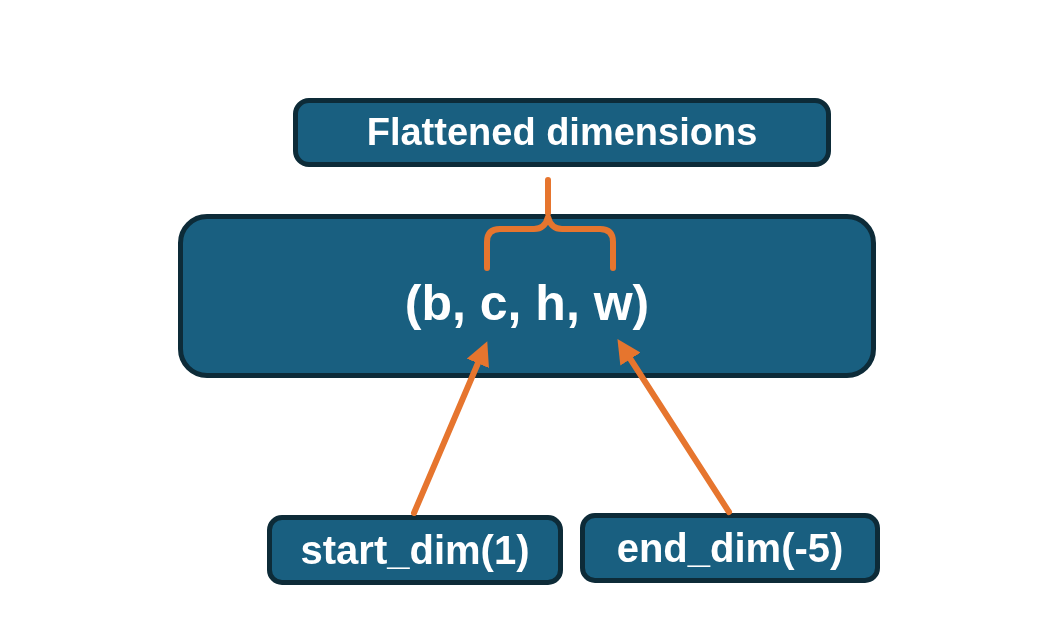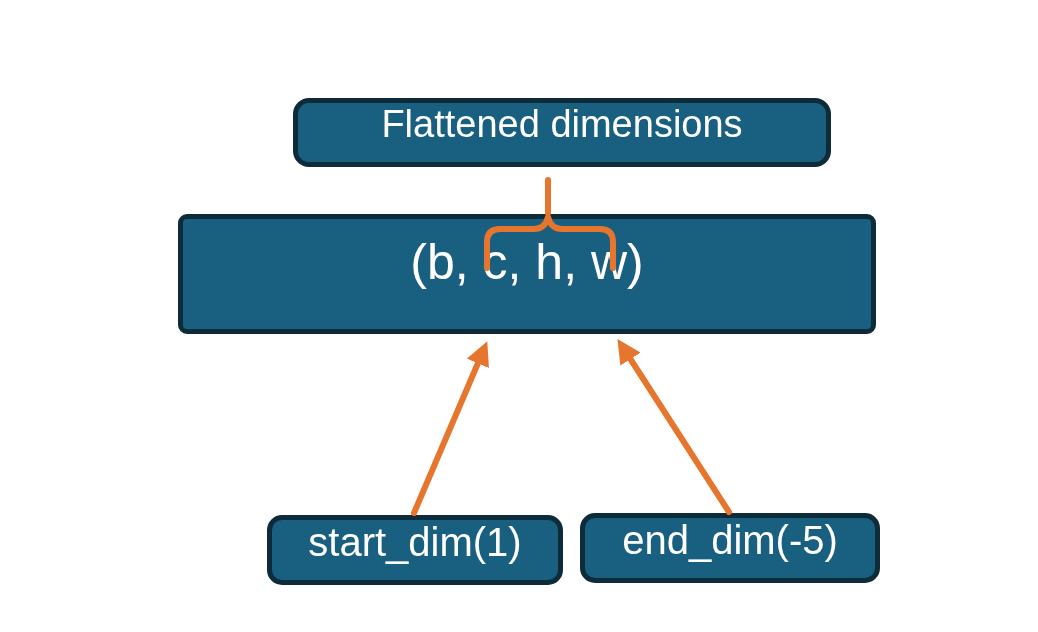"Flattened dimensions" .box { align-items: flex-start -> center; font-weight: none -> bold }
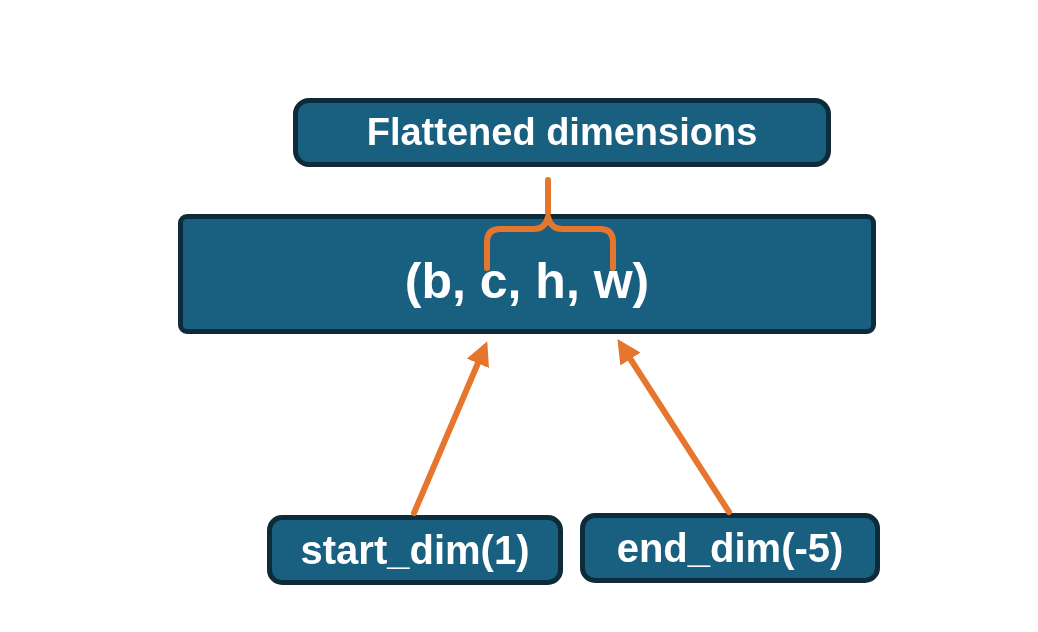"(b, c, h, w)" .box.main { border-radius: 9px -> 29px; height: 120px -> 164px }
